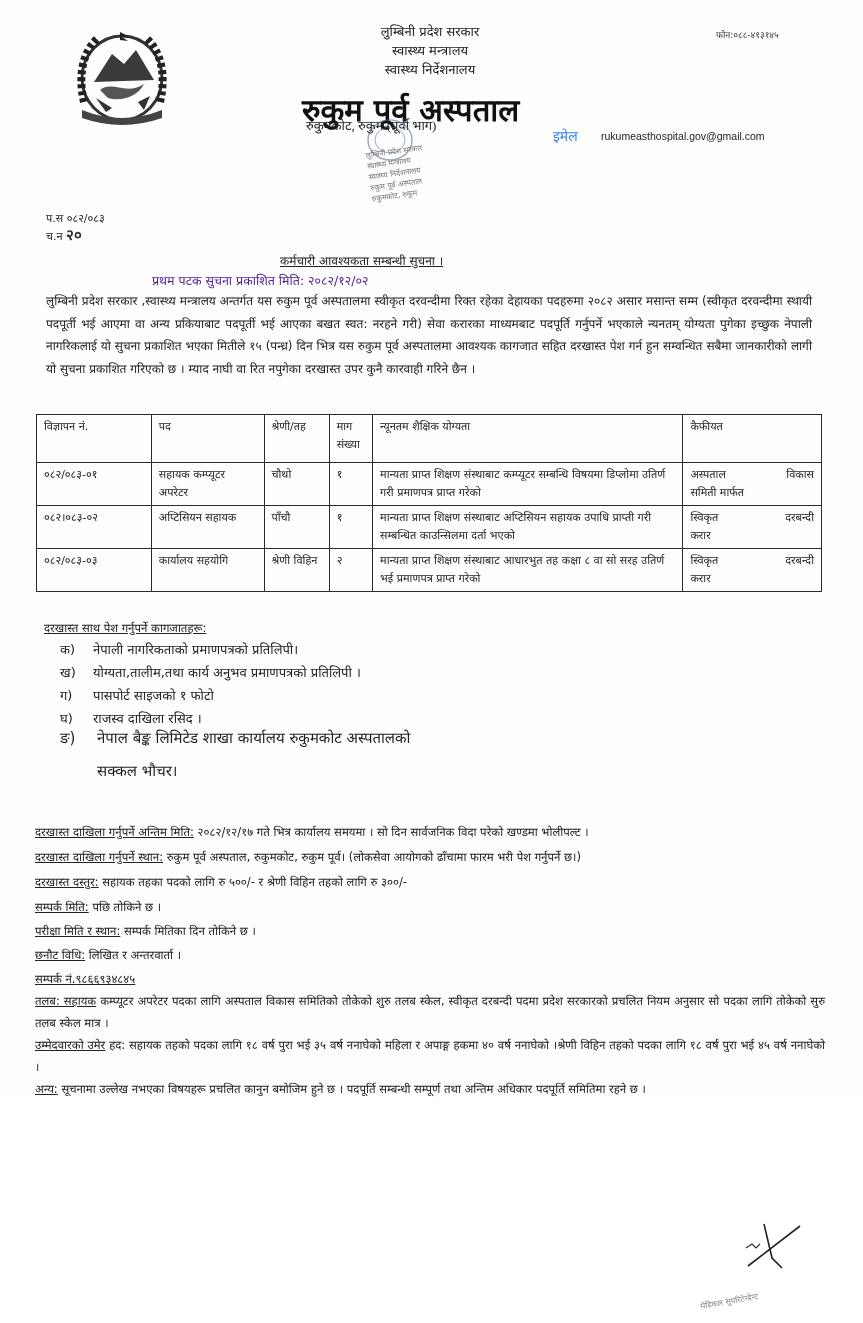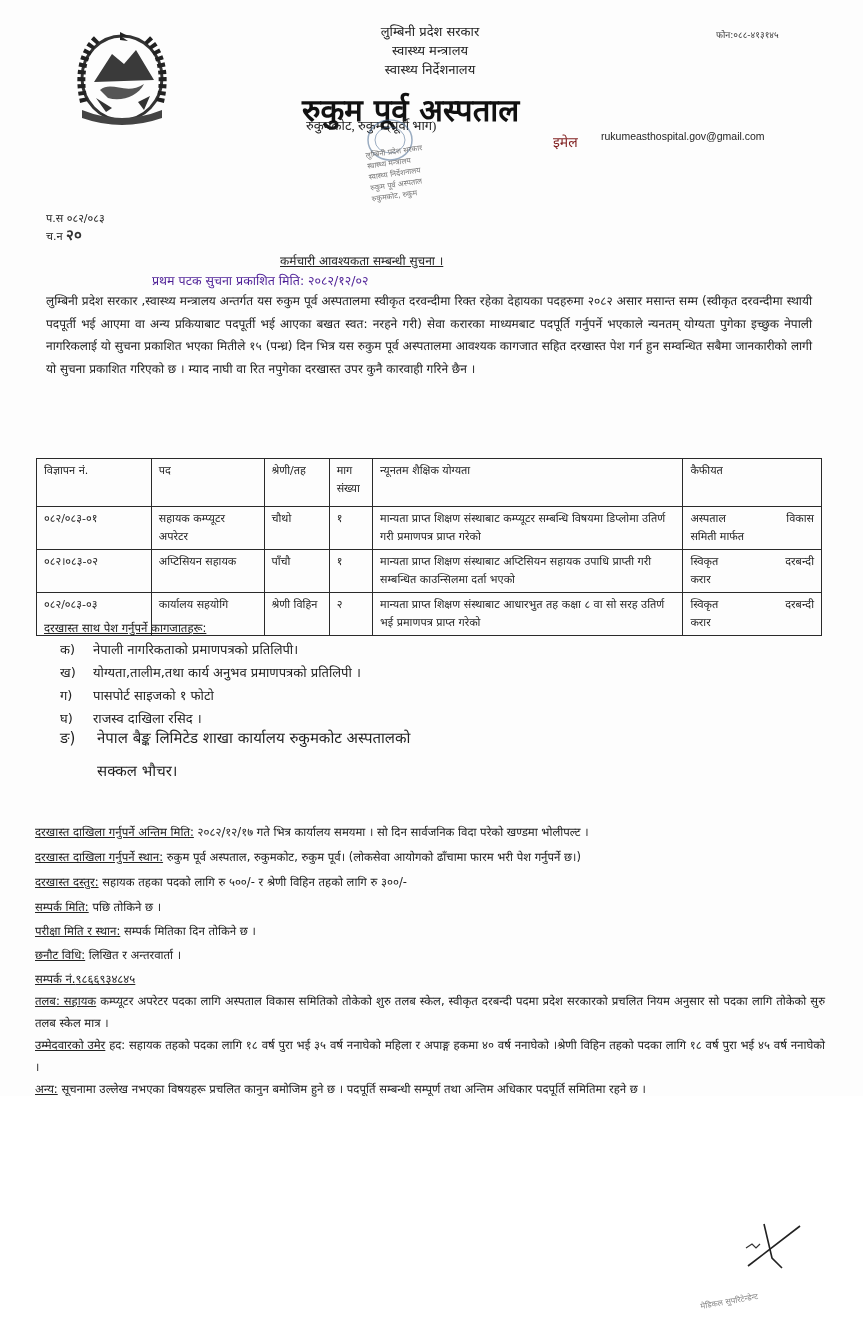"इमेल" .lh-email-label { color: #7f1d1d -> #3b82f6; margin-top: 6px -> none }
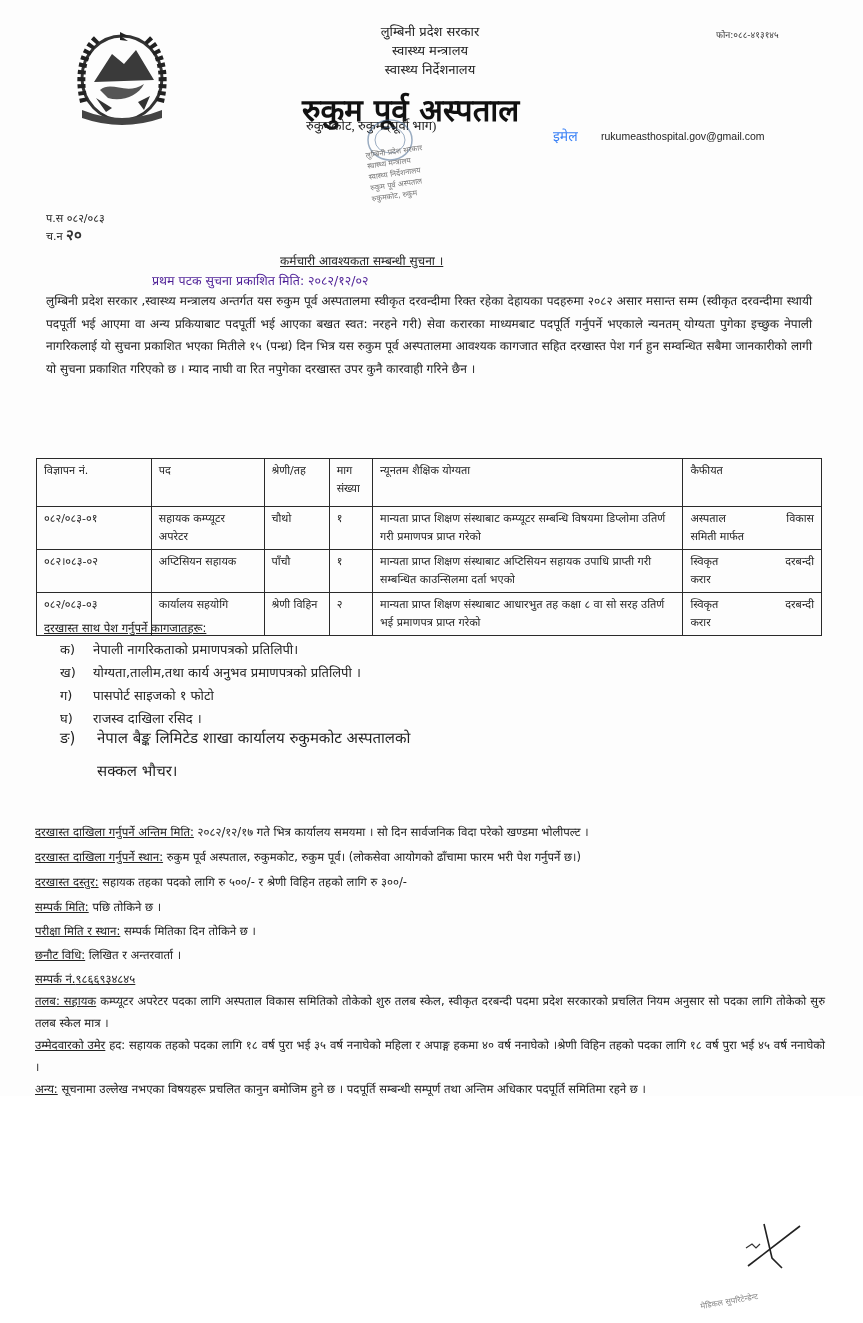"विज्ञापन नं." .tbl { margin-top: 44px -> none }
